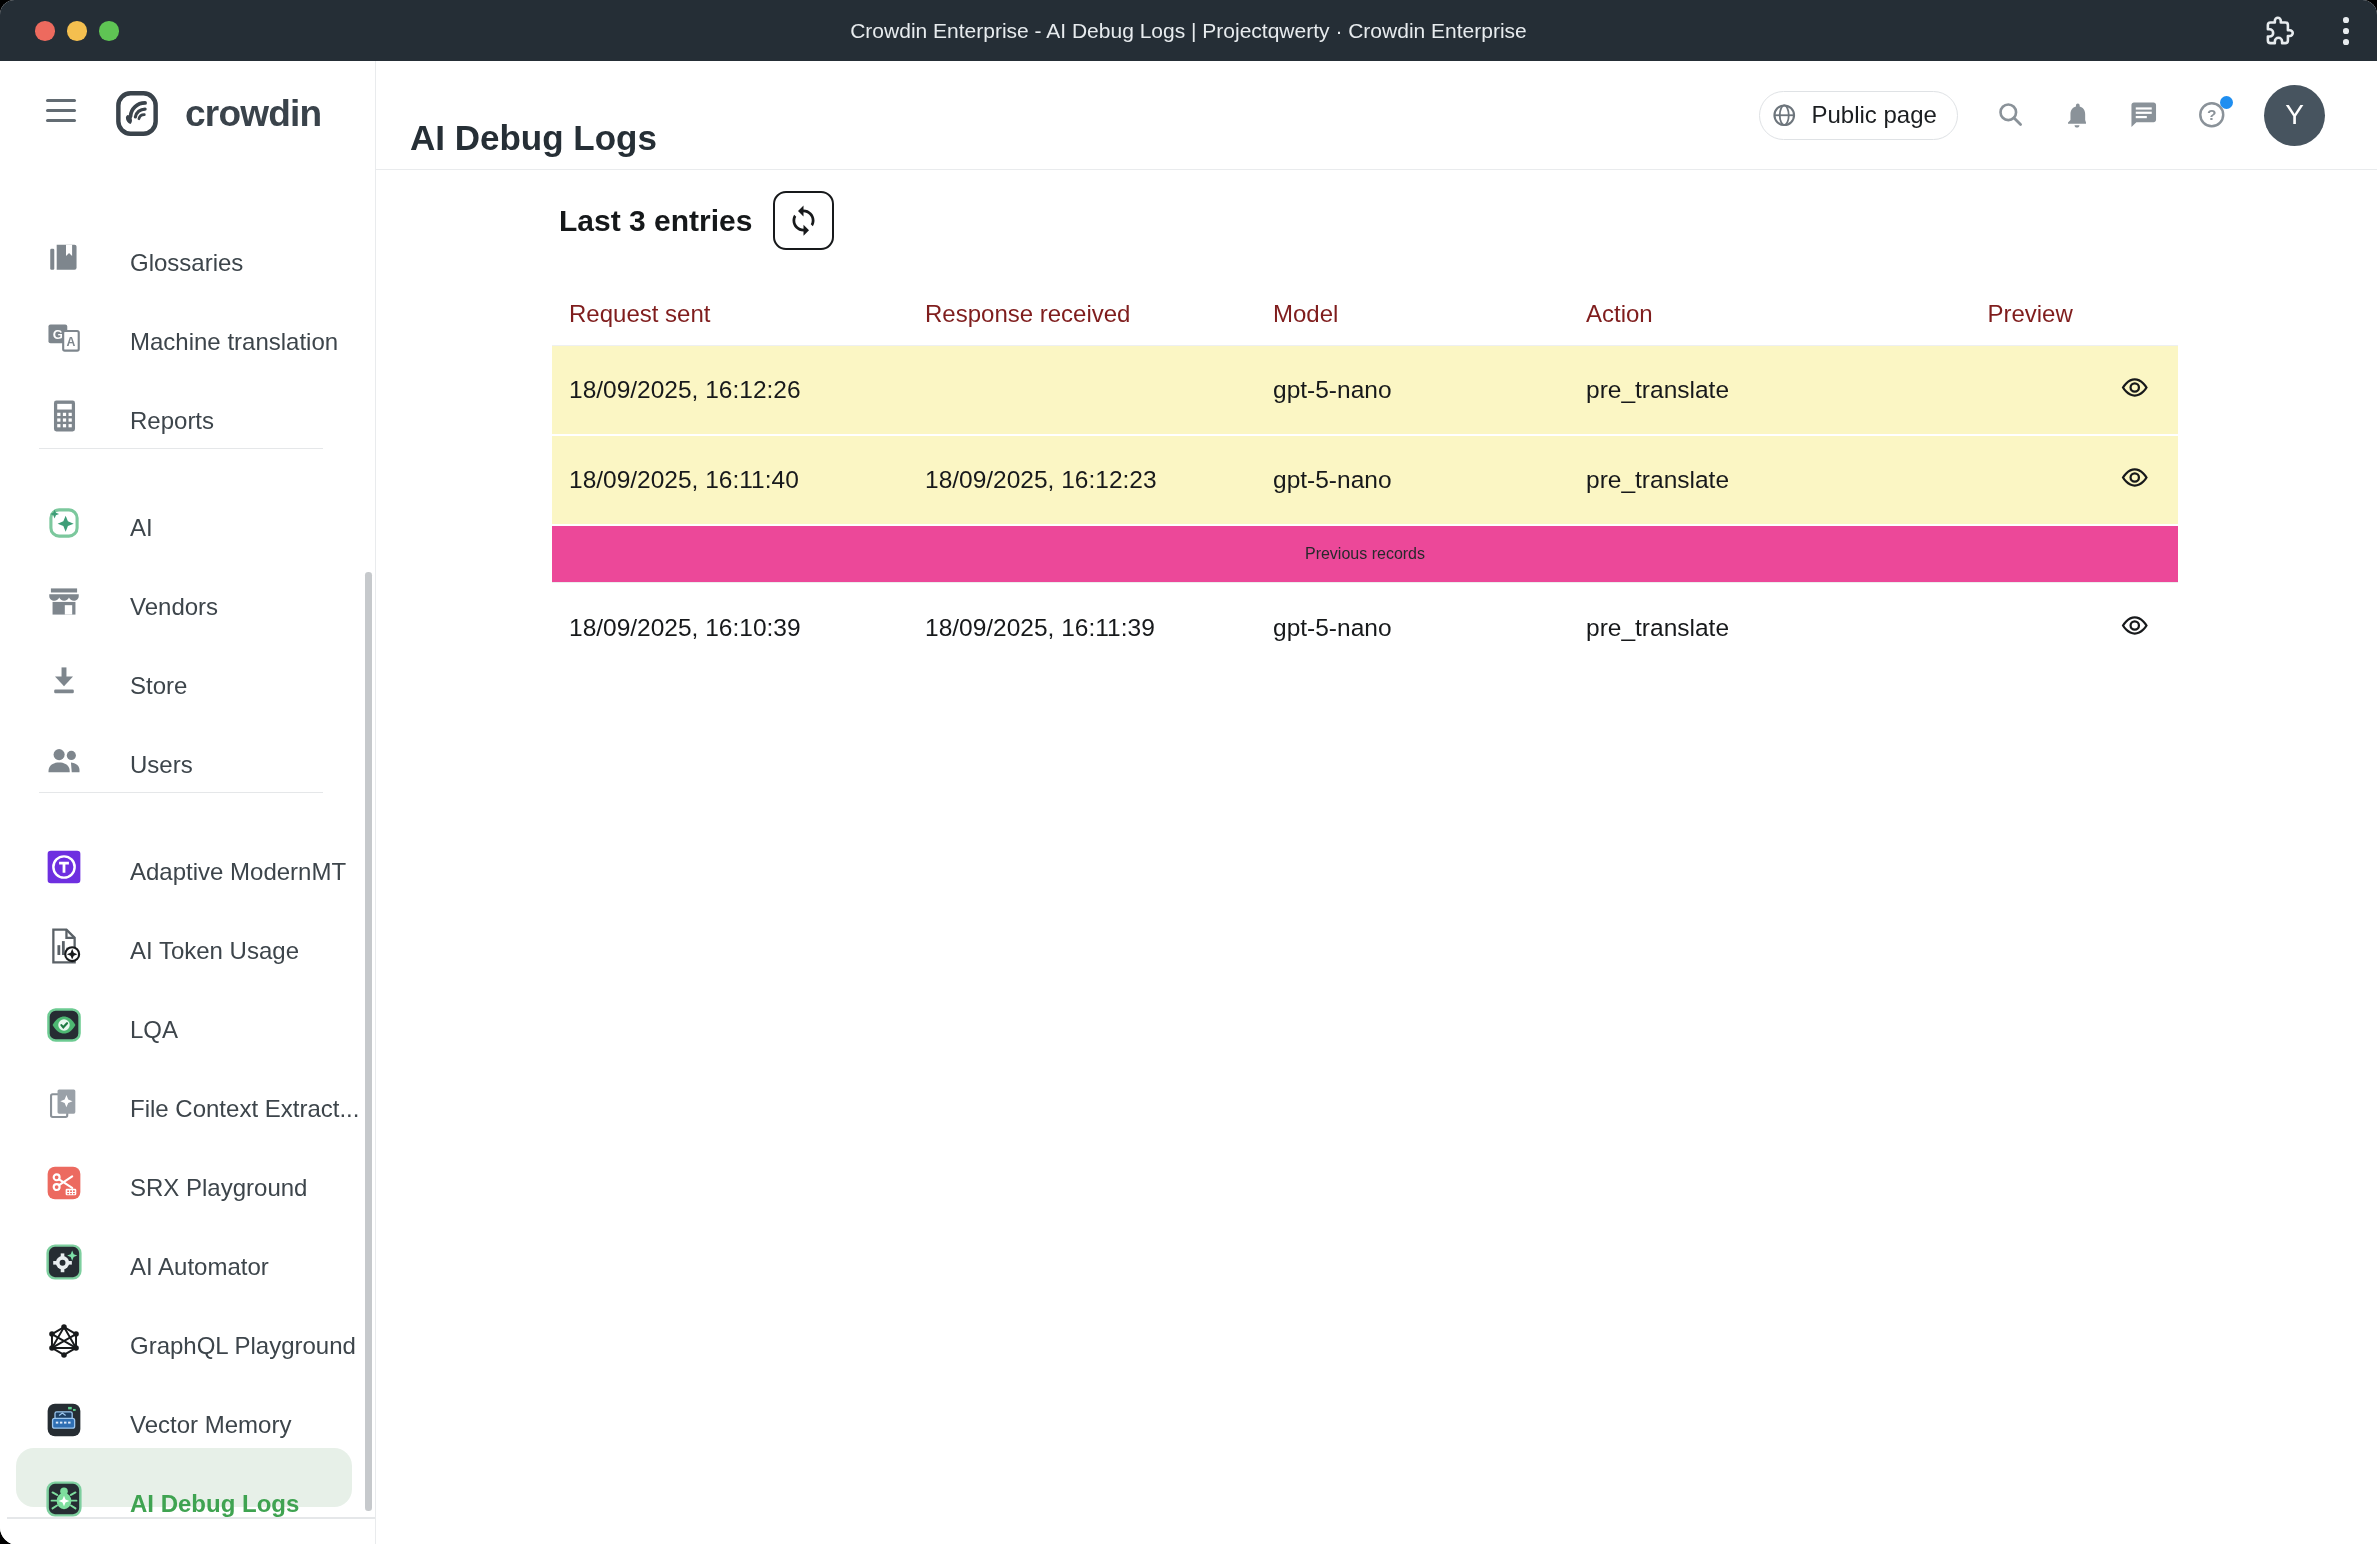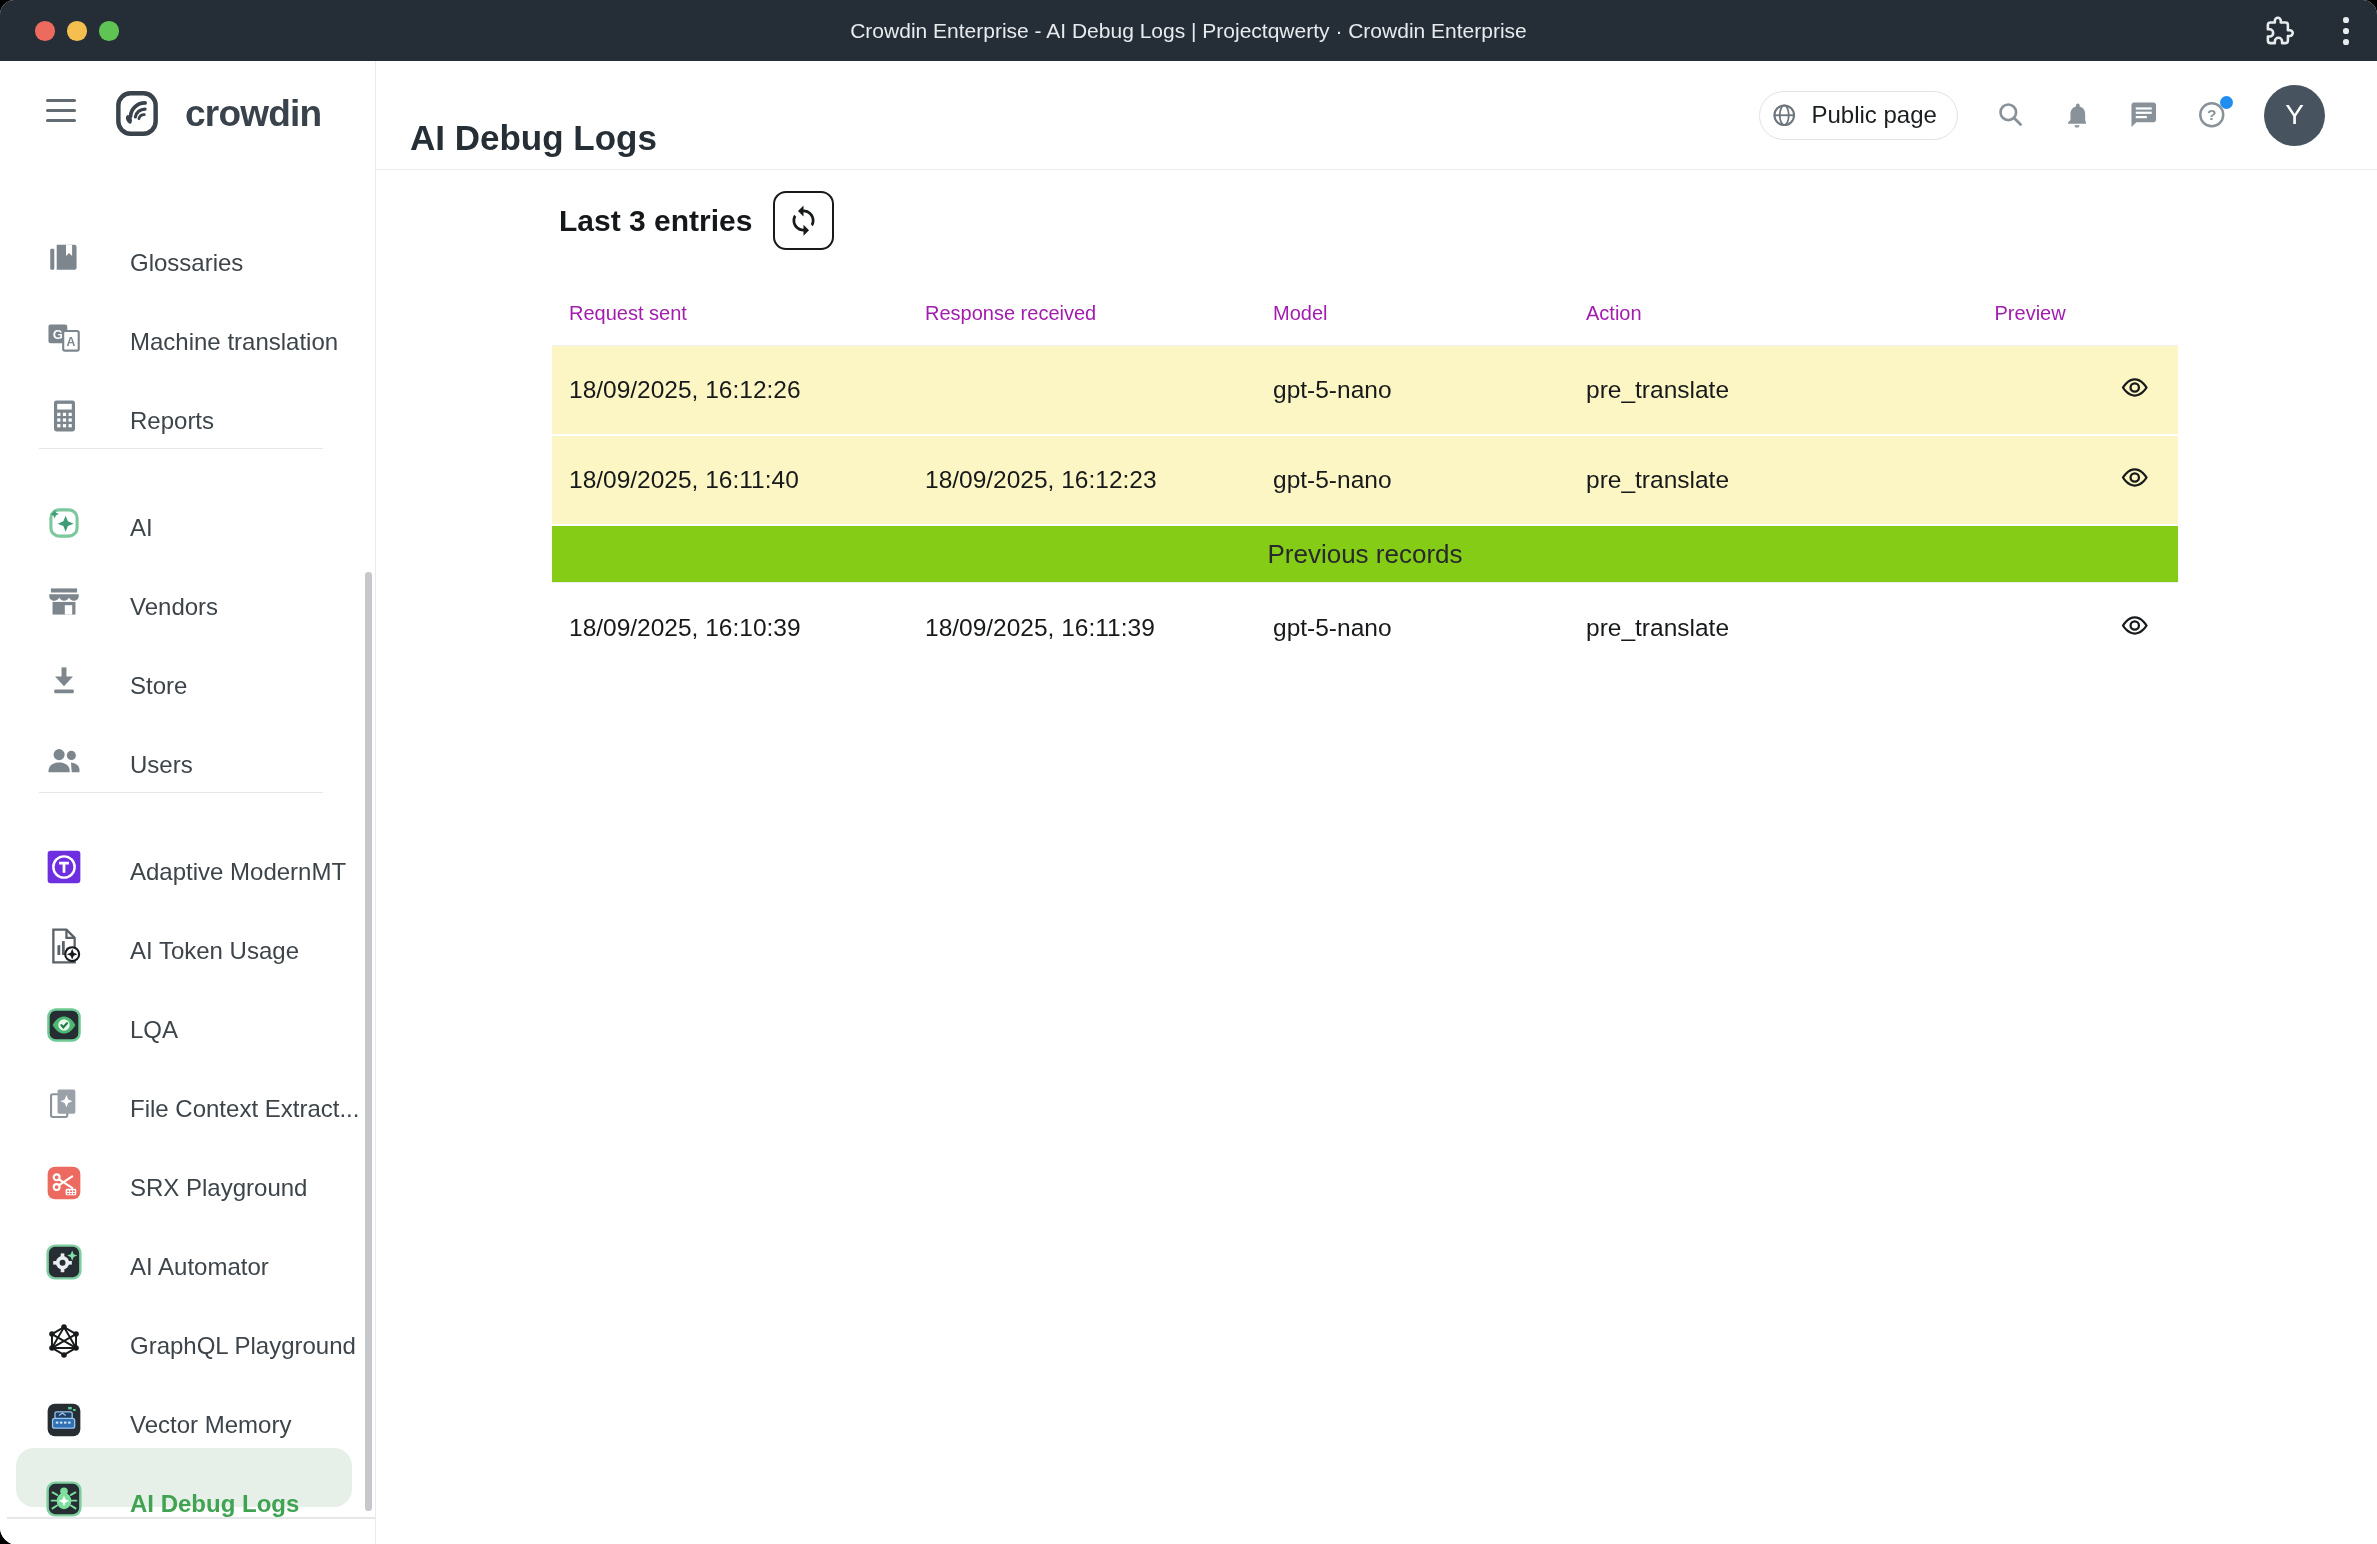"Request sent" .thead { color: #a21caf -> #7f1d1d; font-size: 20px -> 24px }
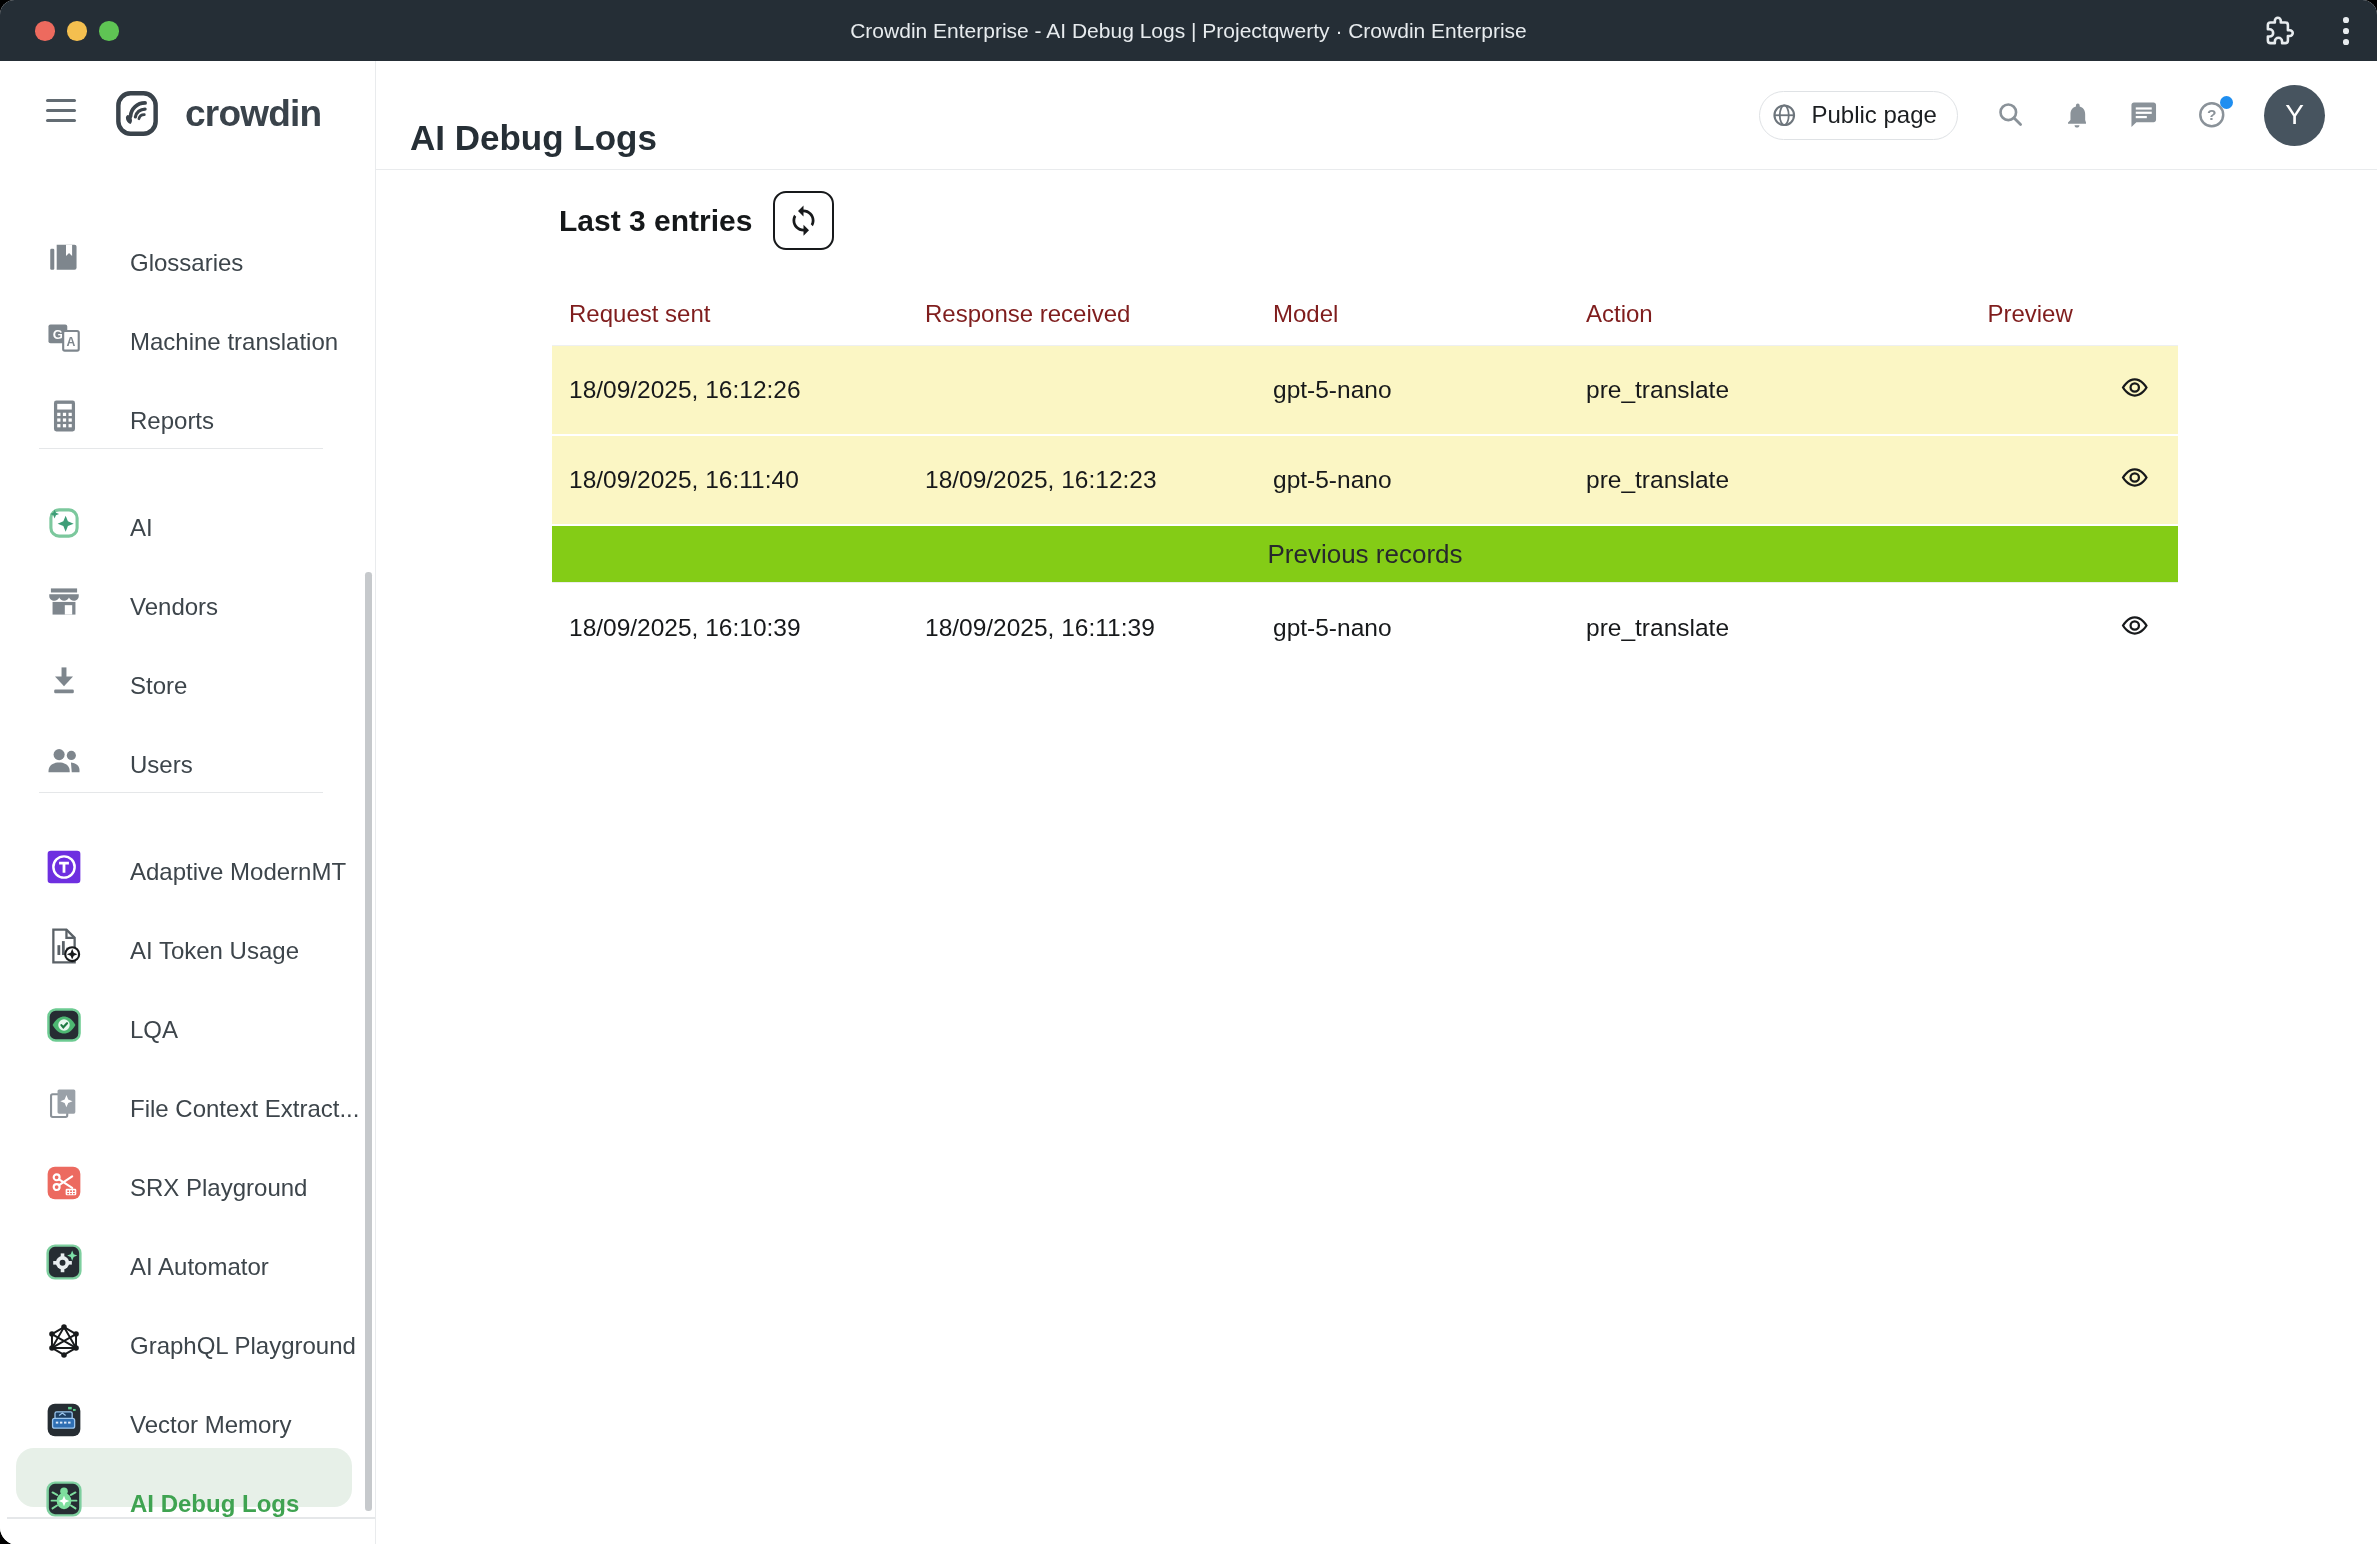"Previous records" .sep { background: #84cc16 -> #ec4899; font-size: 26px -> 16px }
